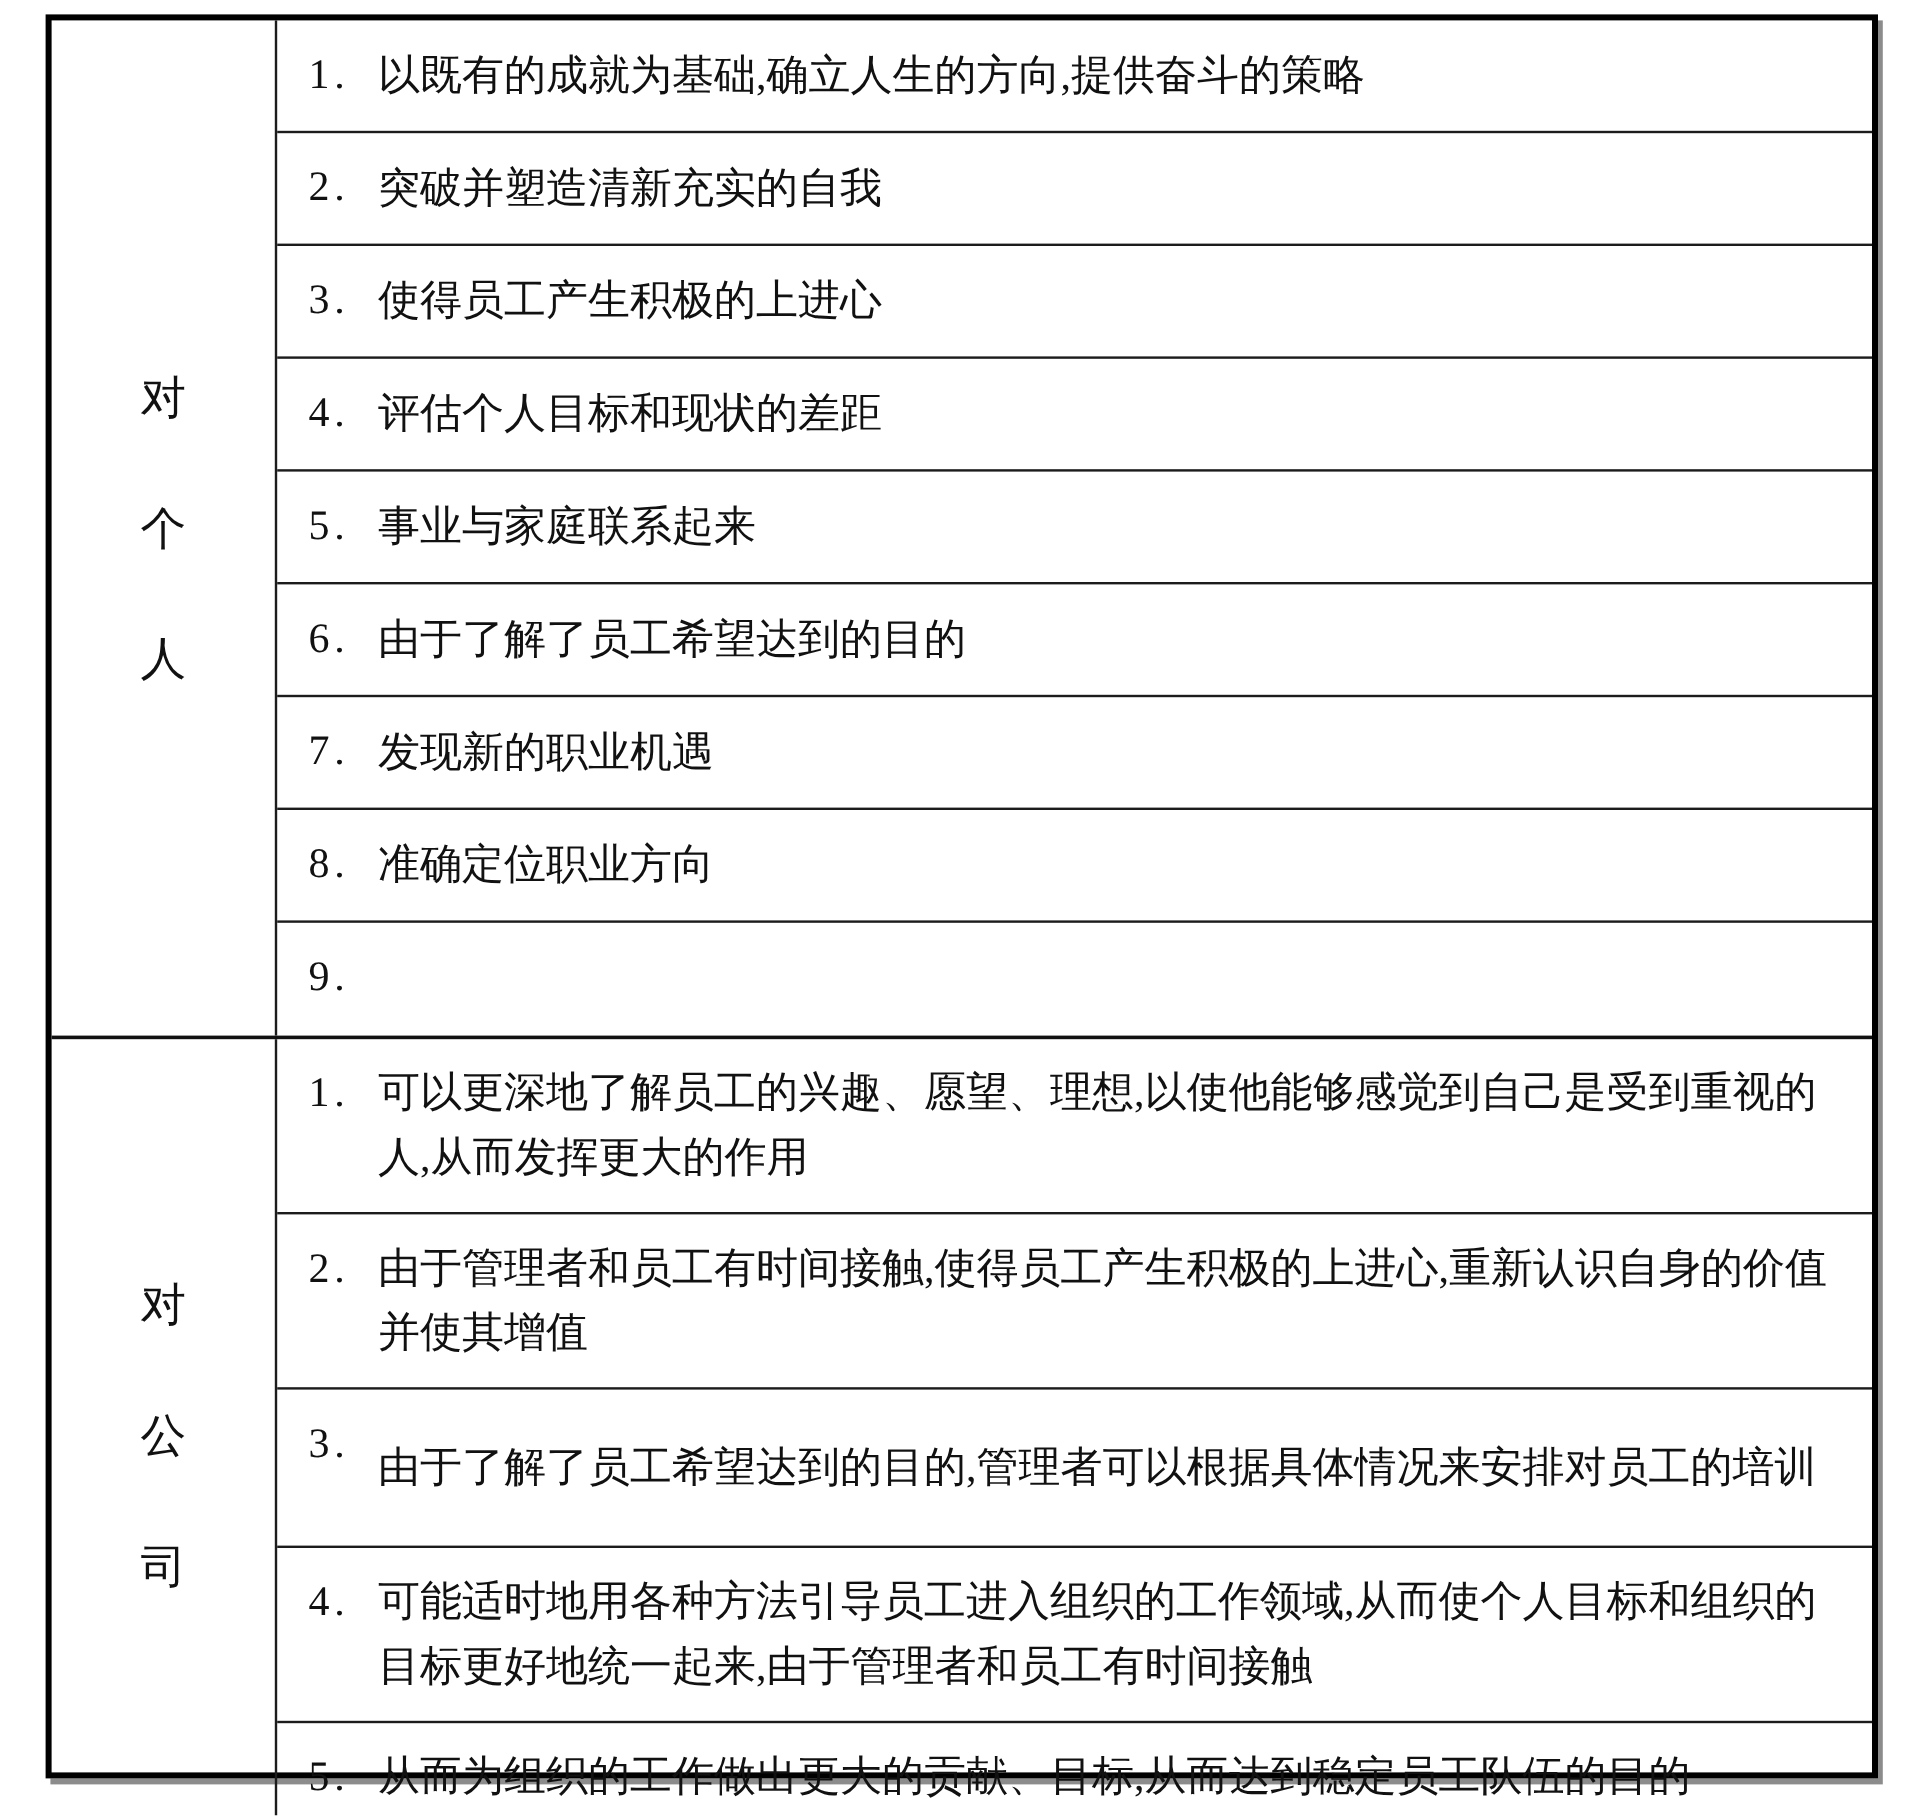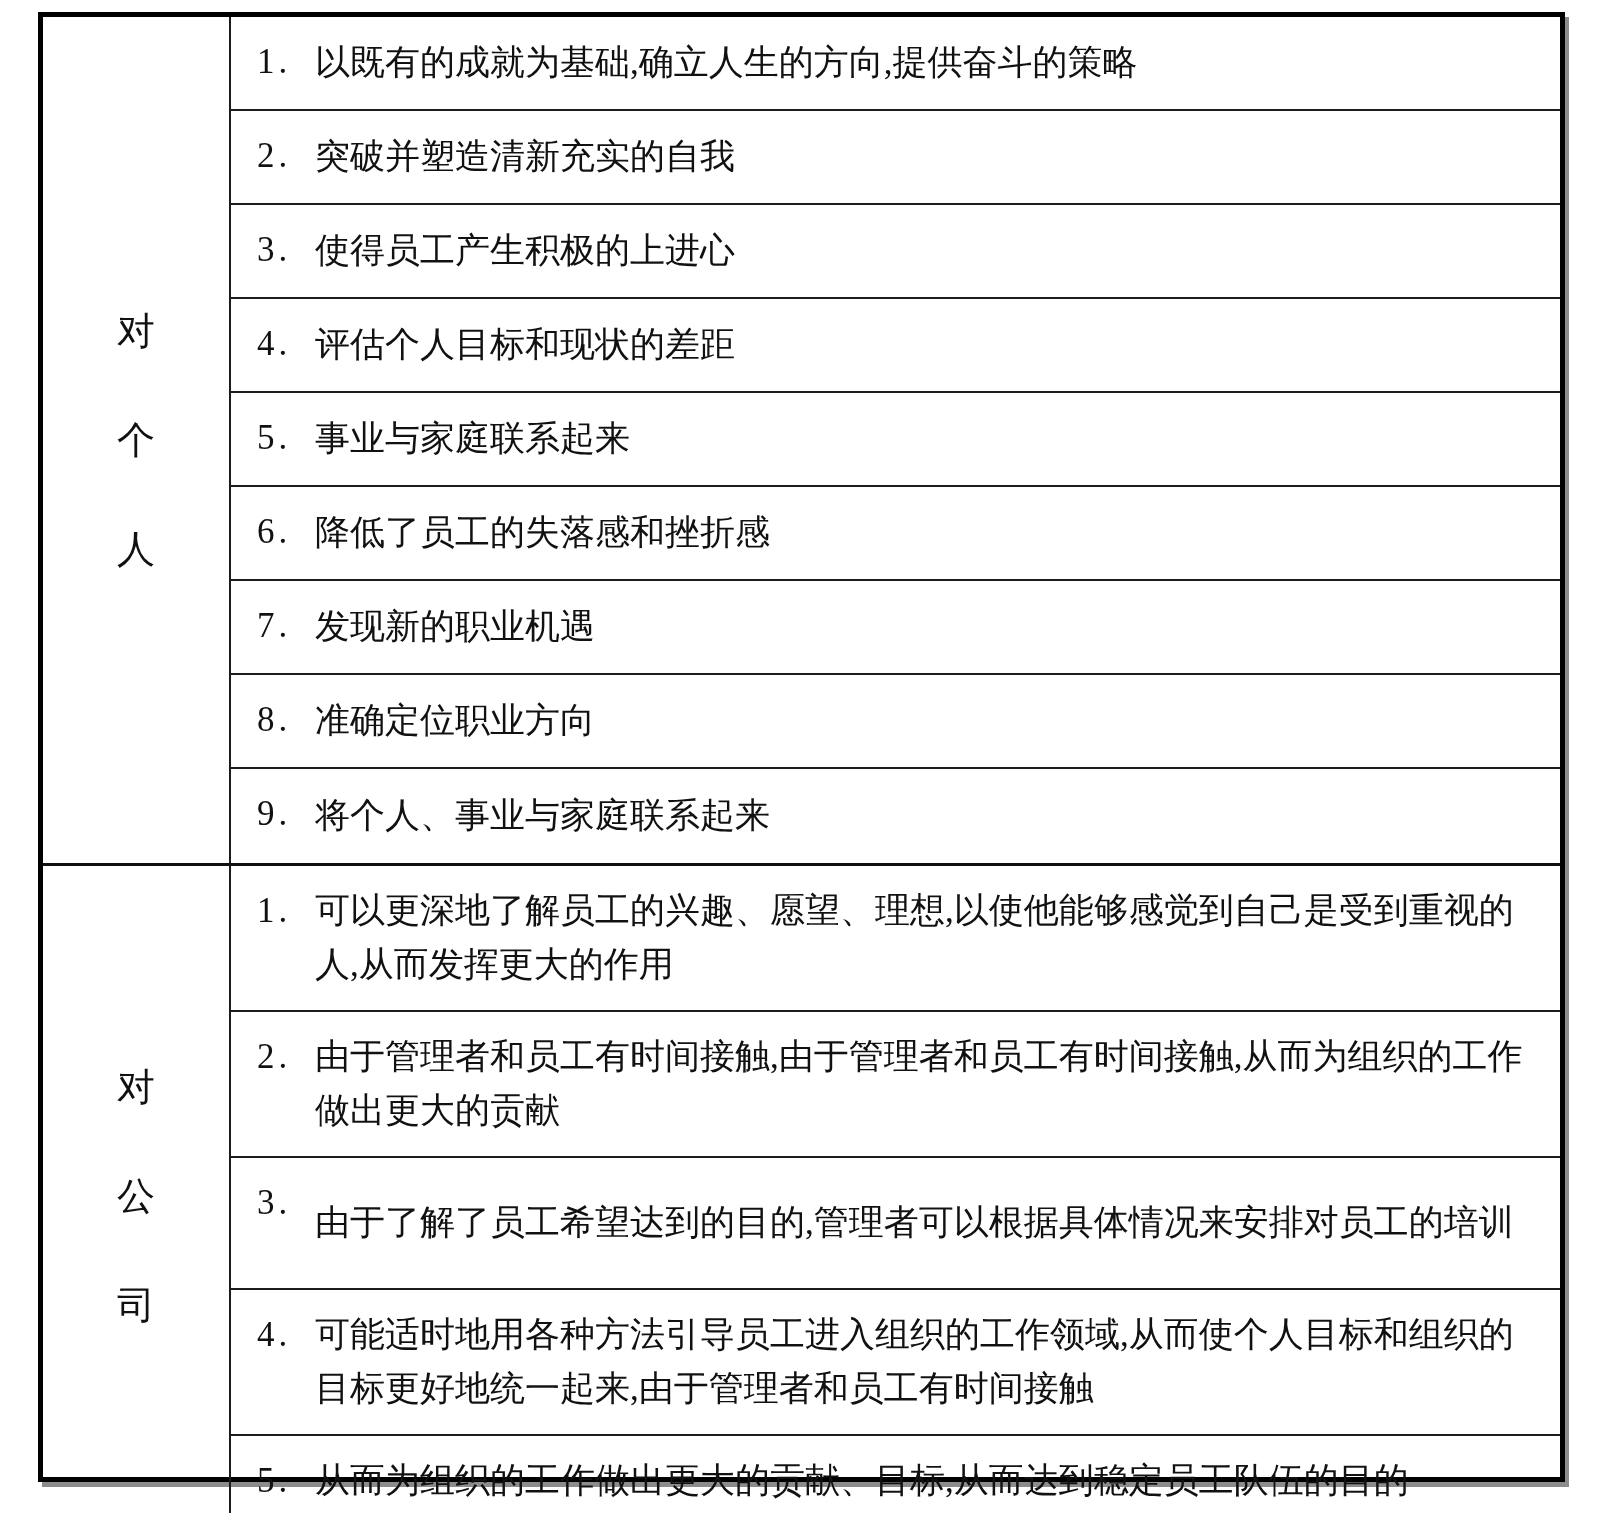"降低了员工的失落感和挫折感" span.item-text { text: 降低了员工的失落感和挫折感 -> 由于了解了员工希望达到的目的 }
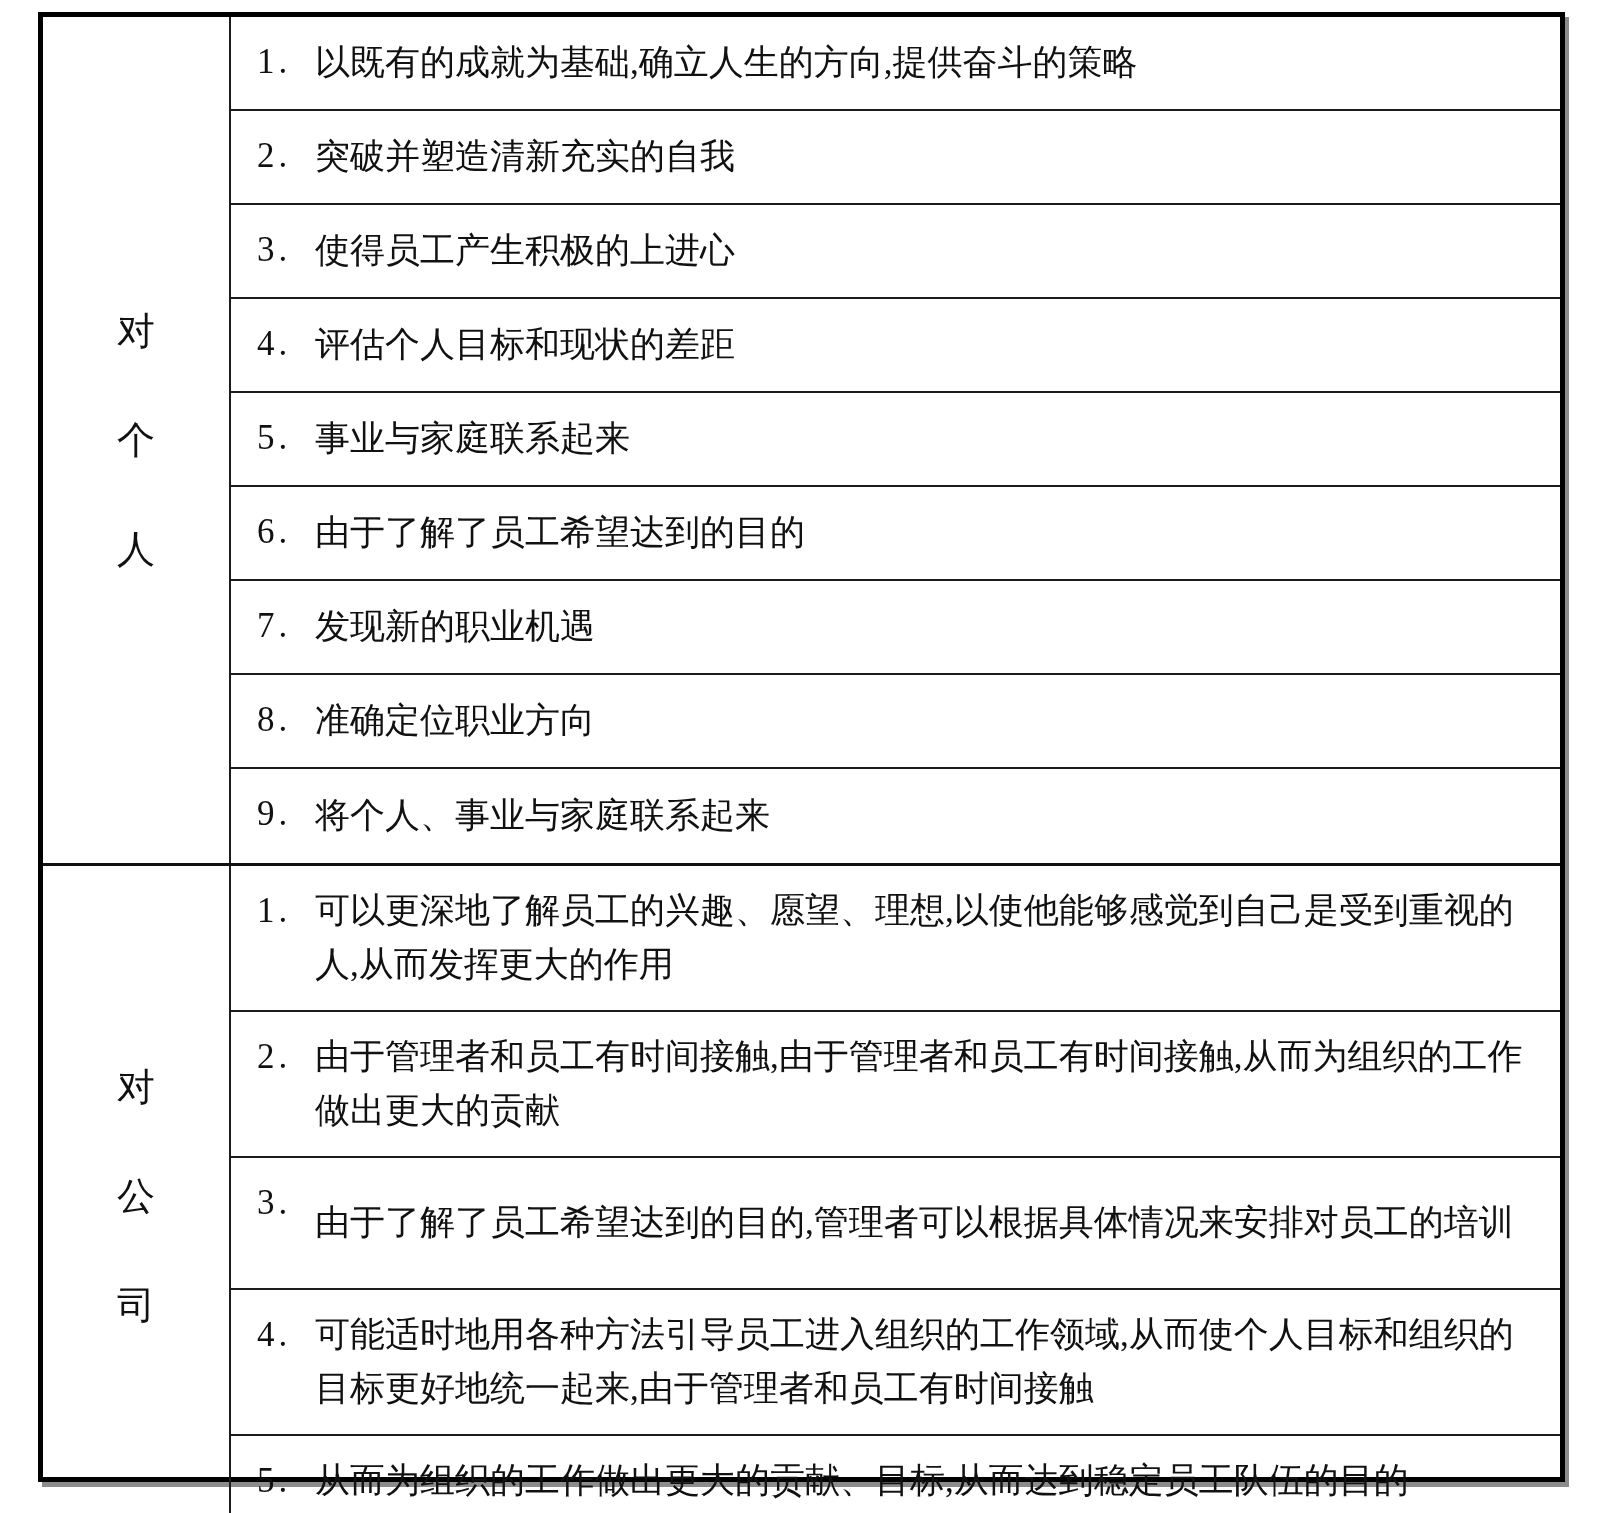"将个人、事业与家庭联系起来" span.item-text { html: <span>将个人、事业与家庭联系起来</span> -> none }
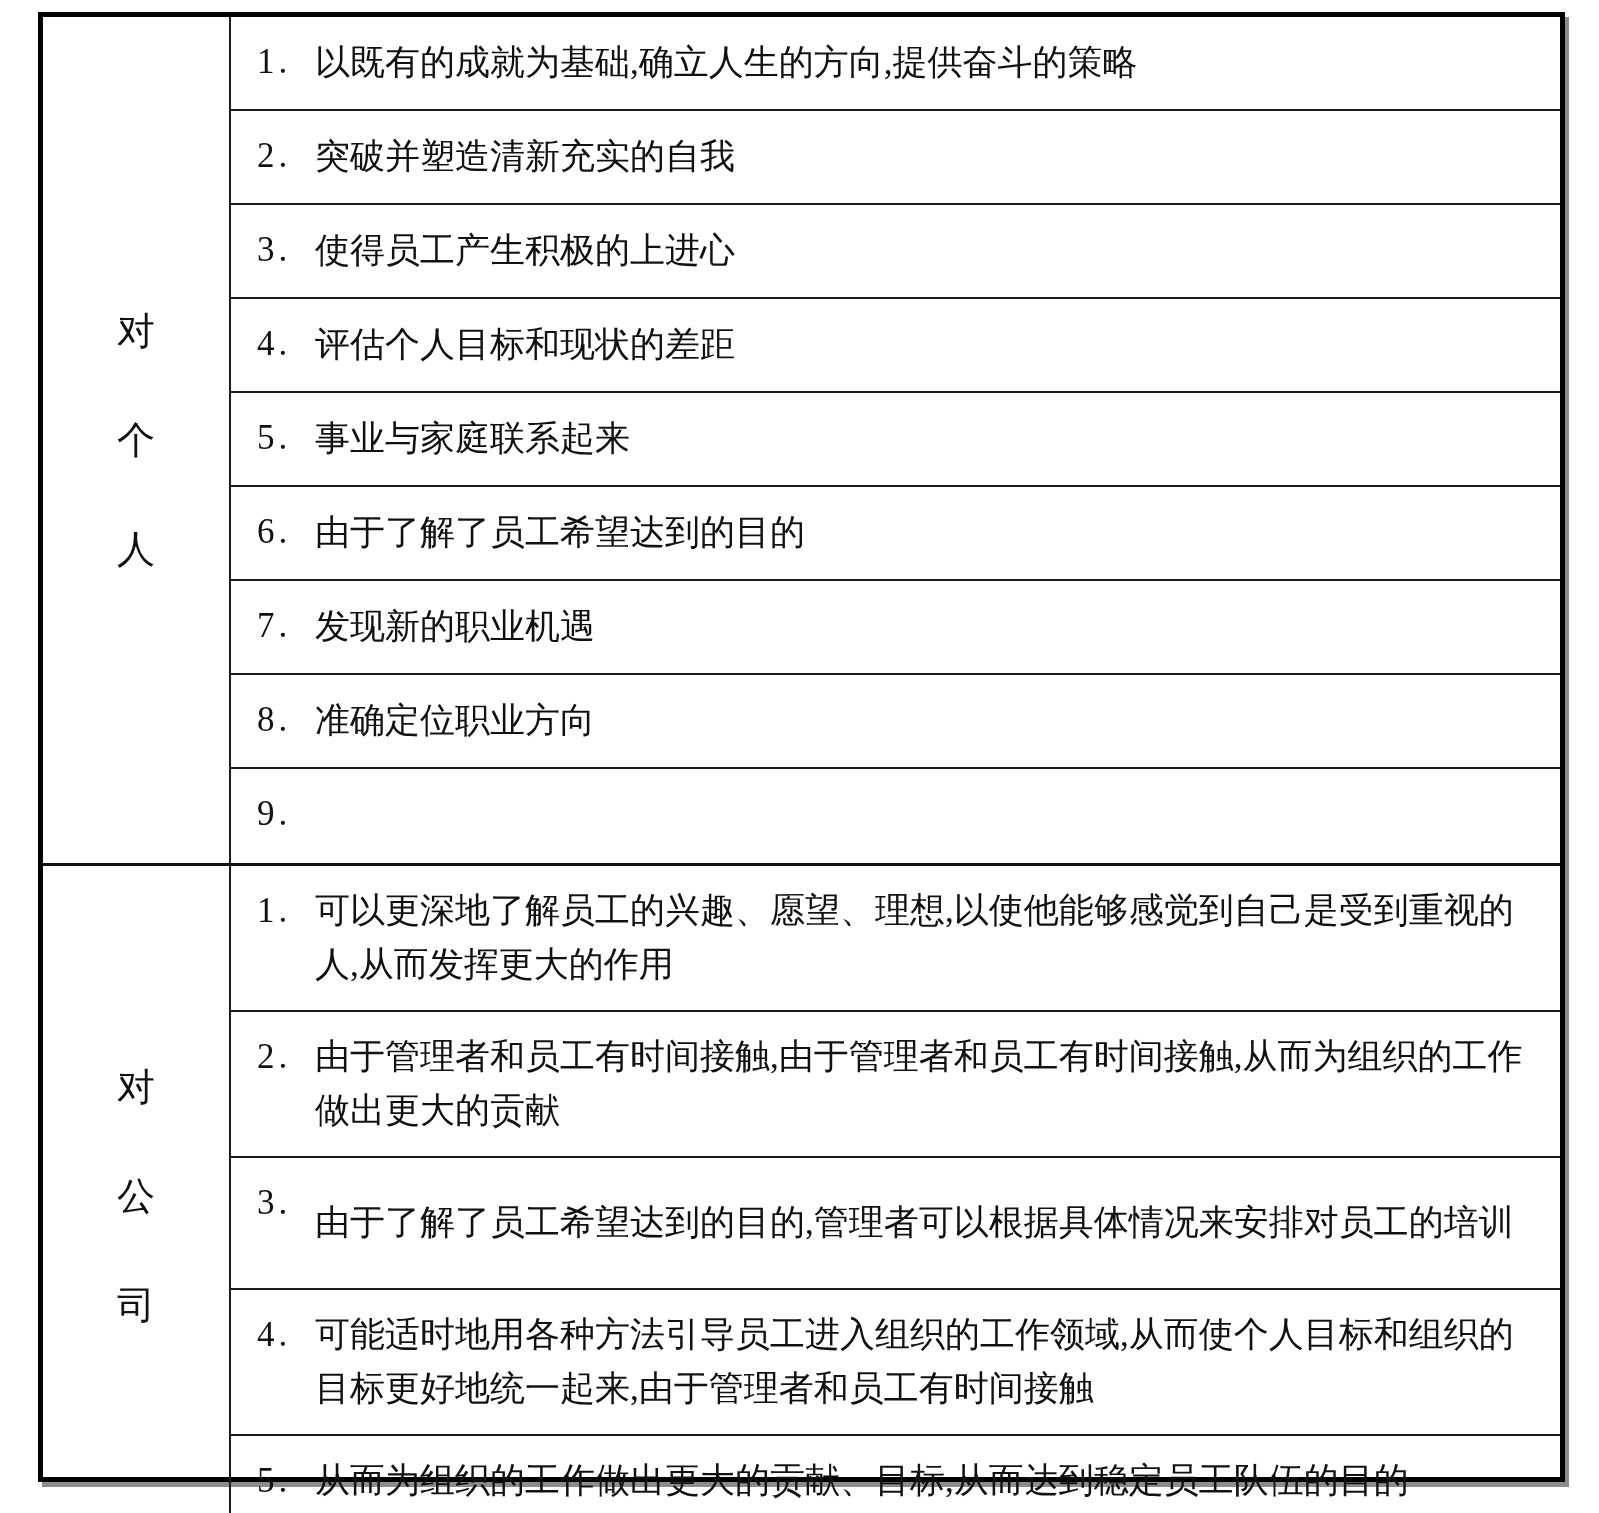"由于管理者和员工有时间接触,由于管理者和员工有时间接触,从而为组织的工作做出更大" span.item-text { text: ,由于管理者和员工有时间接触,从而为组织的工作做出更大的贡献 -> ,使得员工产生积极的上进心,重新认识自身的价值并使其增值 }
